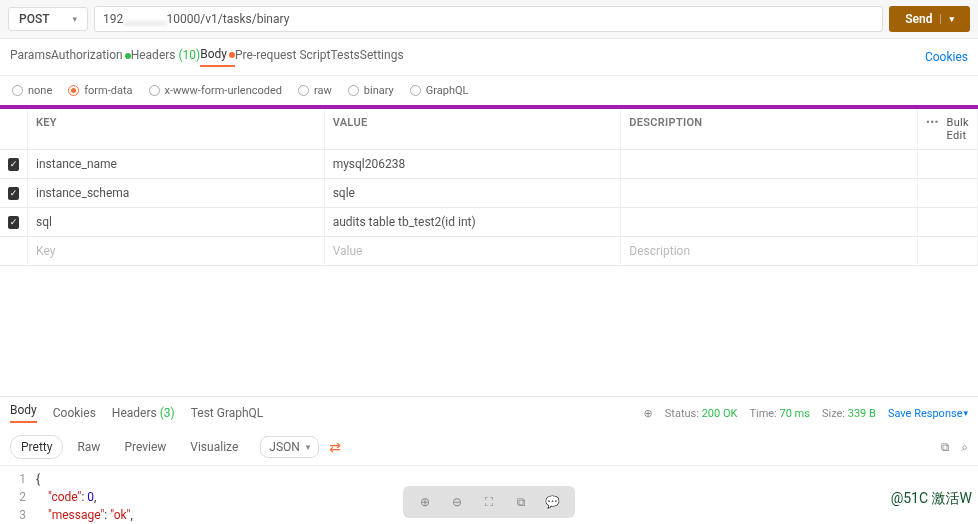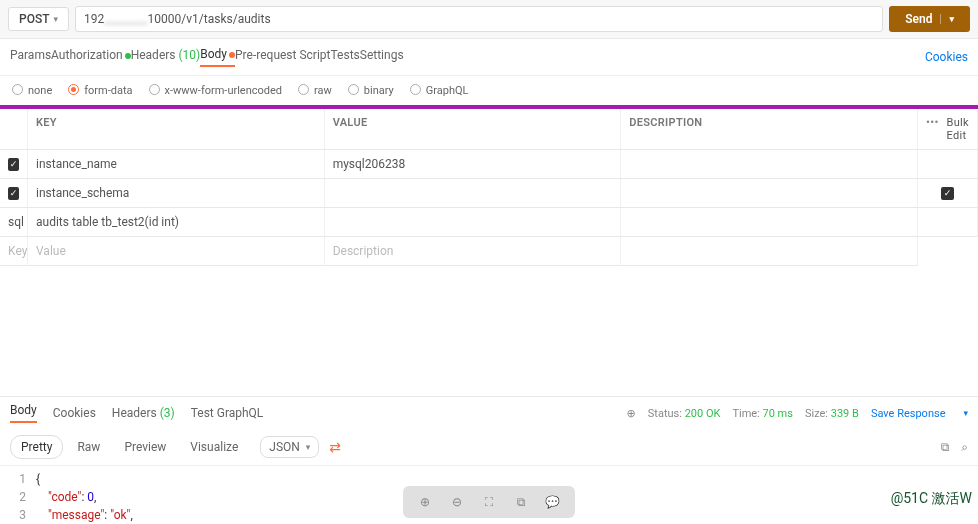"POST" .method-sel { gap: 4px -> 23px }
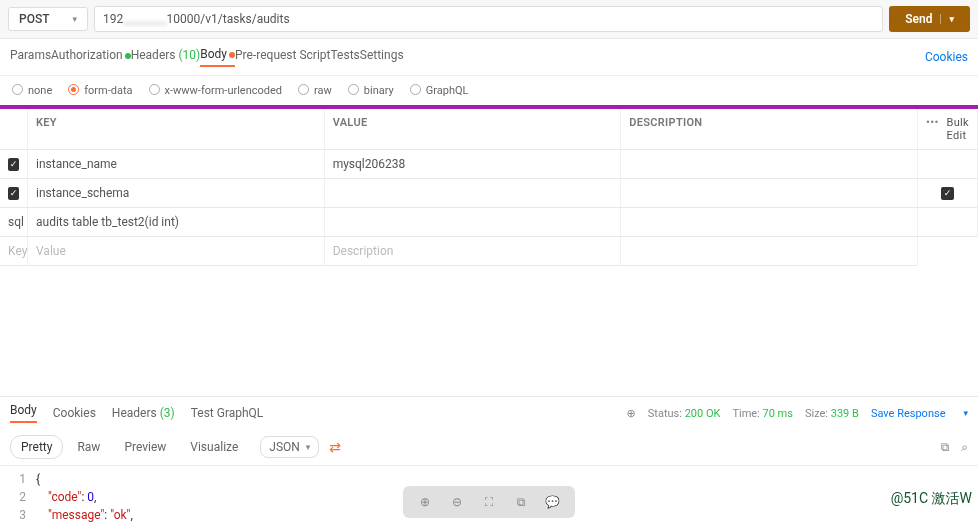"10000/v1/tasks/audits" span { text: 10000/v1/tasks/audits -> 10000/v1/tasks/binary }
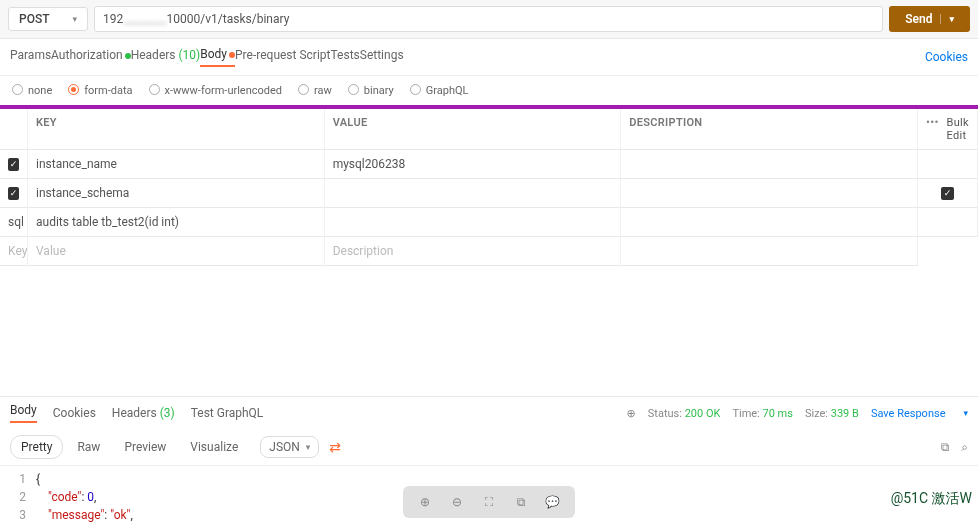"none" .radio { align-items: none -> center }
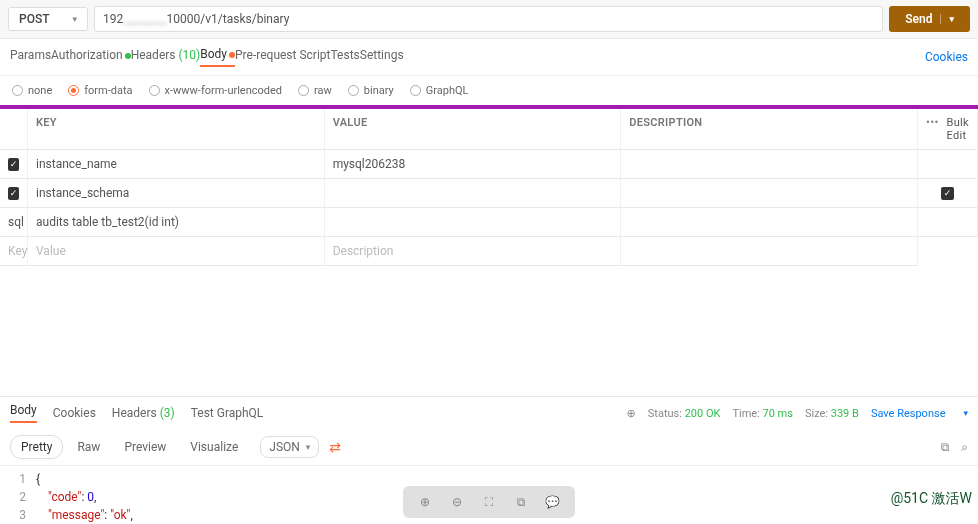"sqle" div { html: none -> <div>sqle</div> }
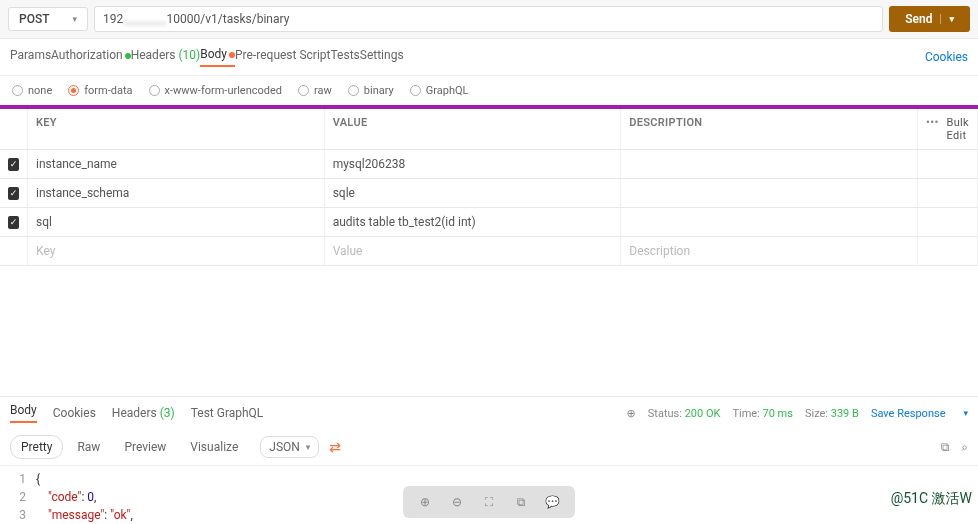"Save Response" .save-link { gap: 18px -> 1px }
